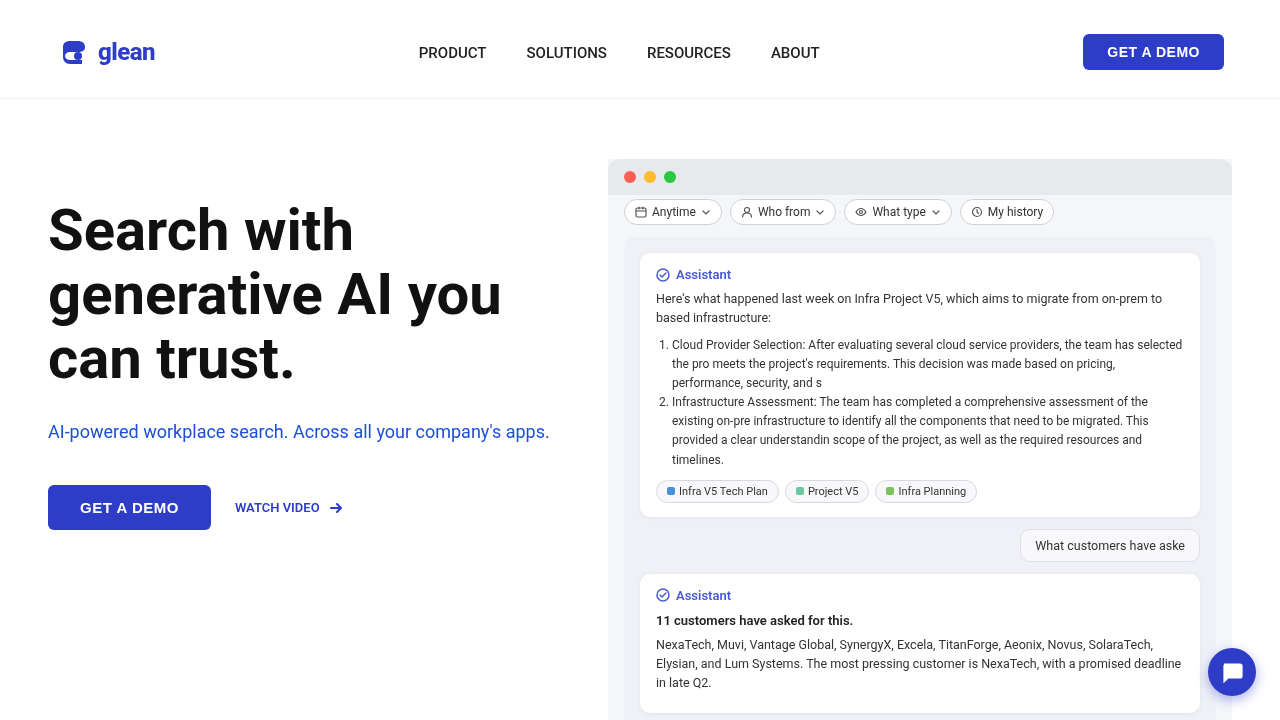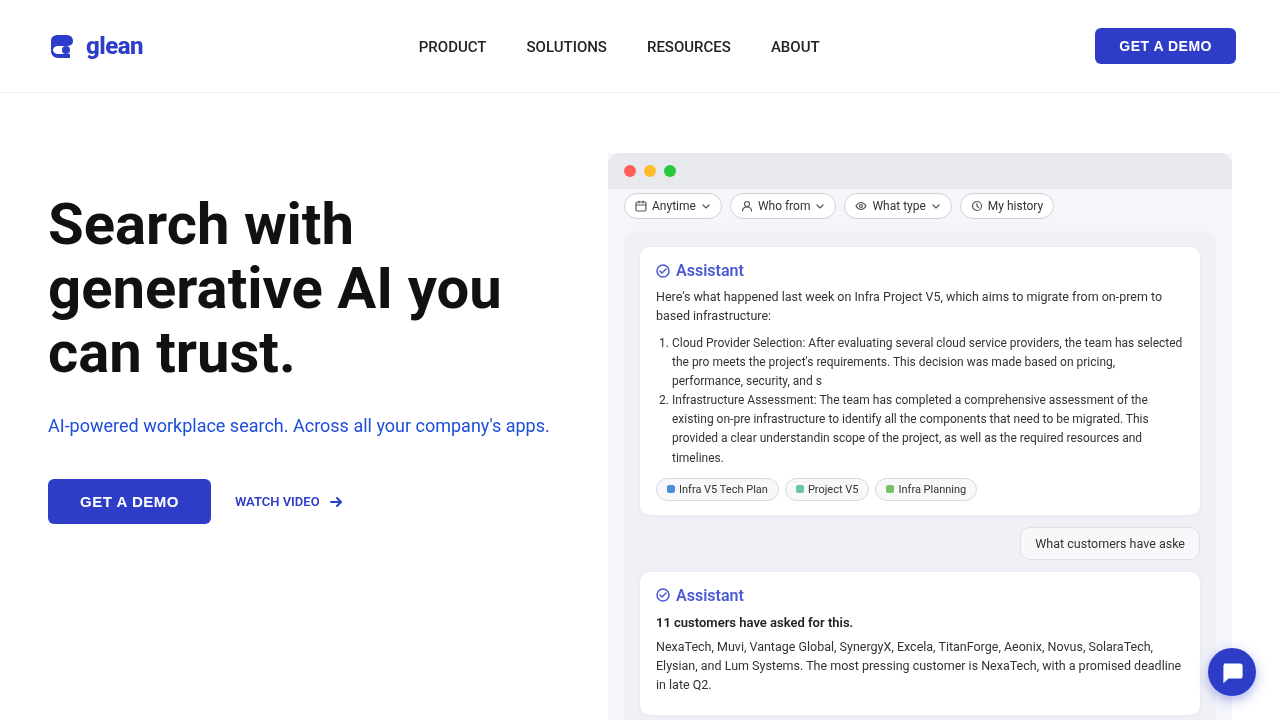"glean" nav { margin-top: none -> 6px; padding: 0 44px -> 0 56px }
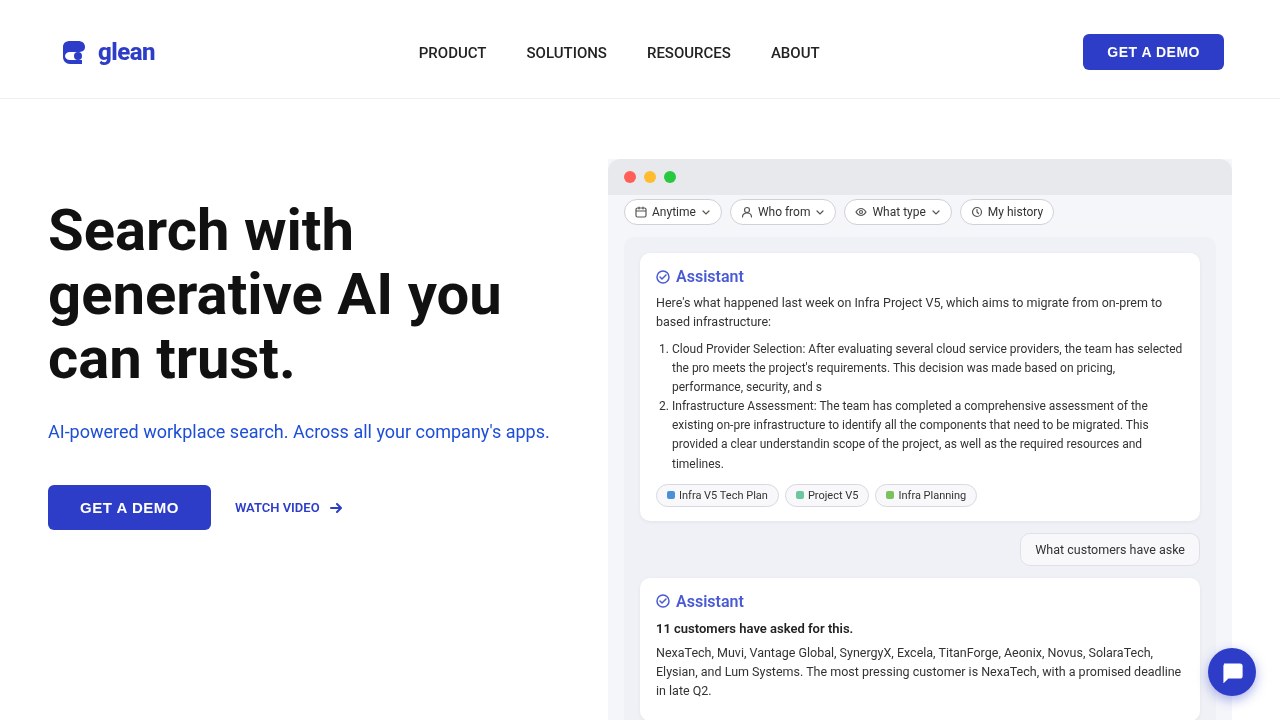"Assistant" .assistant-label { font-size: 16px -> 13px }
